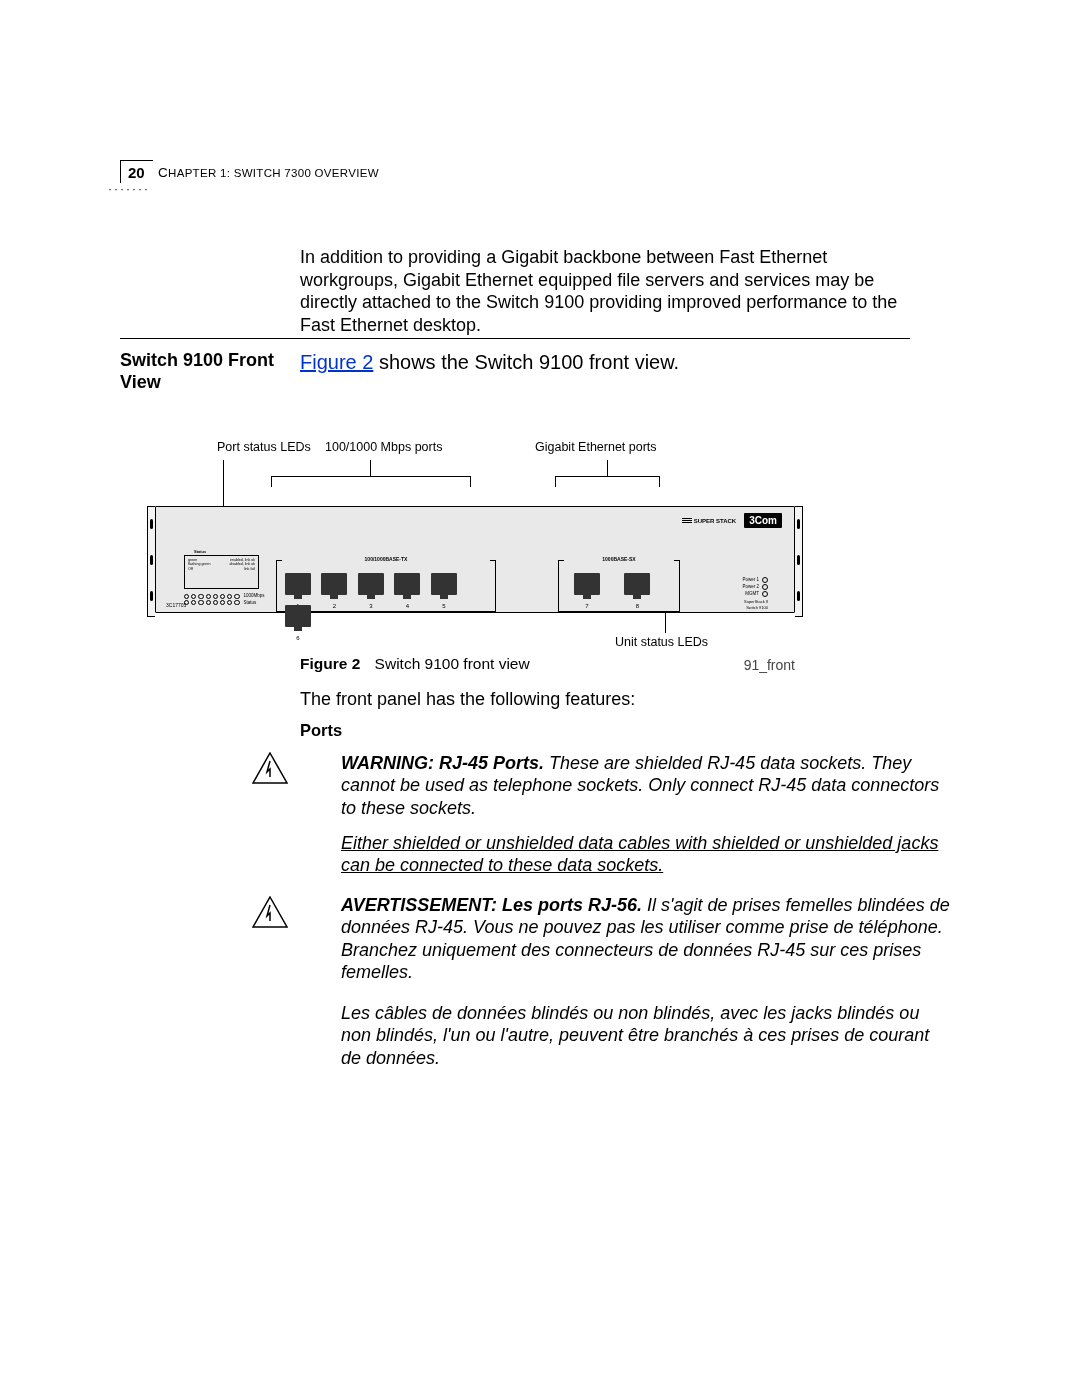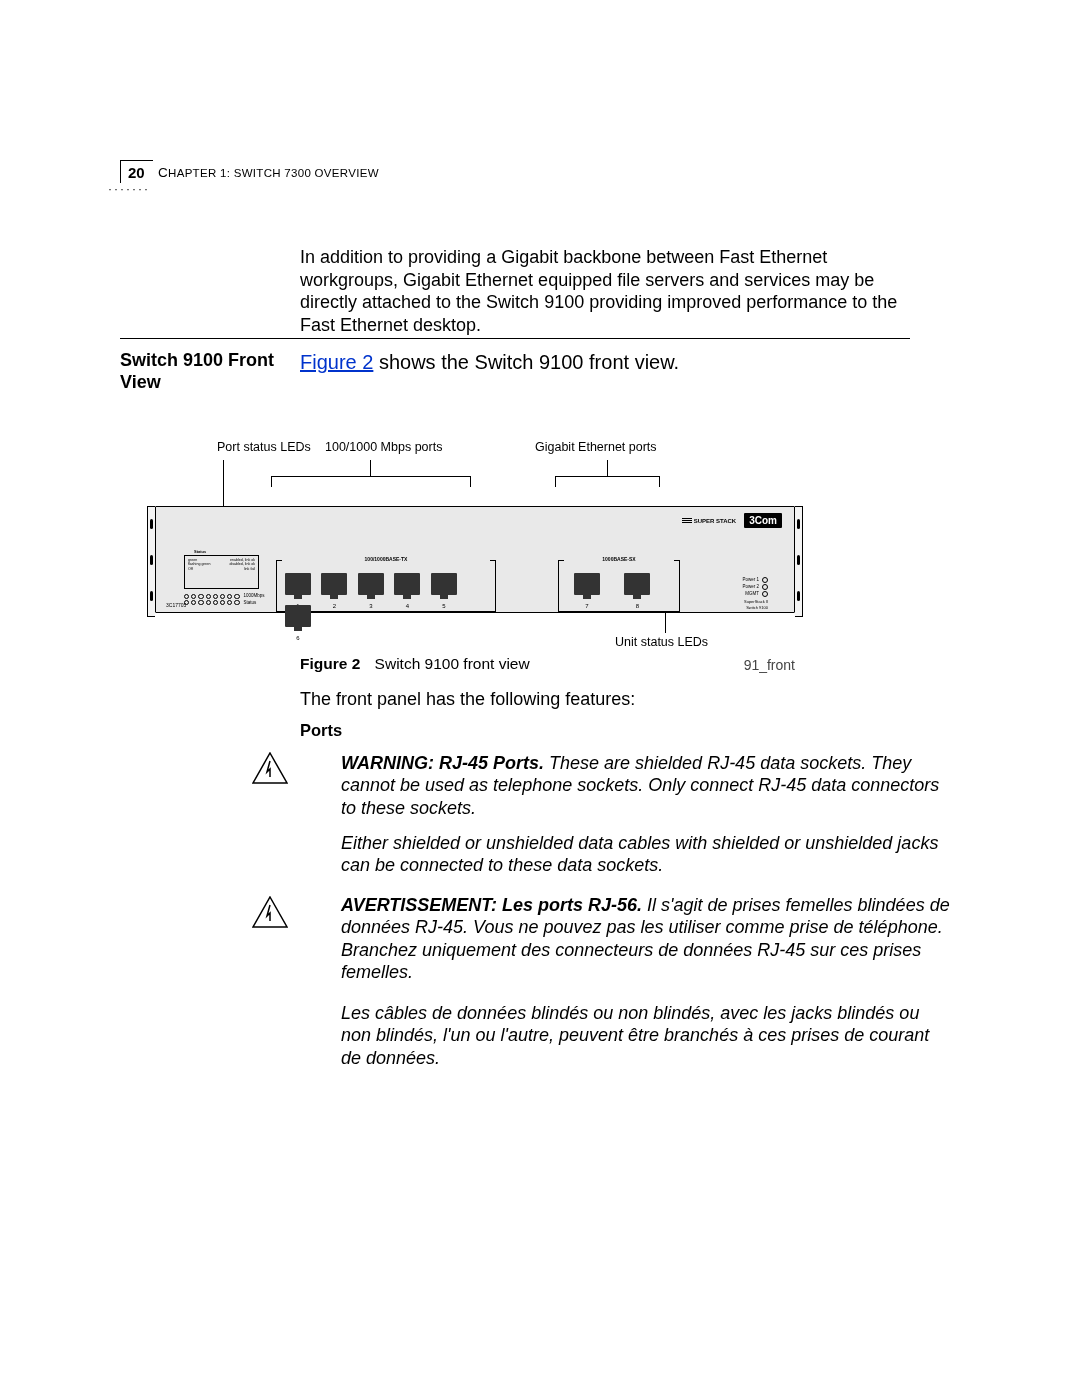"Either shielded or unshielded data" .wb1b { text-decoration: none -> underline }
